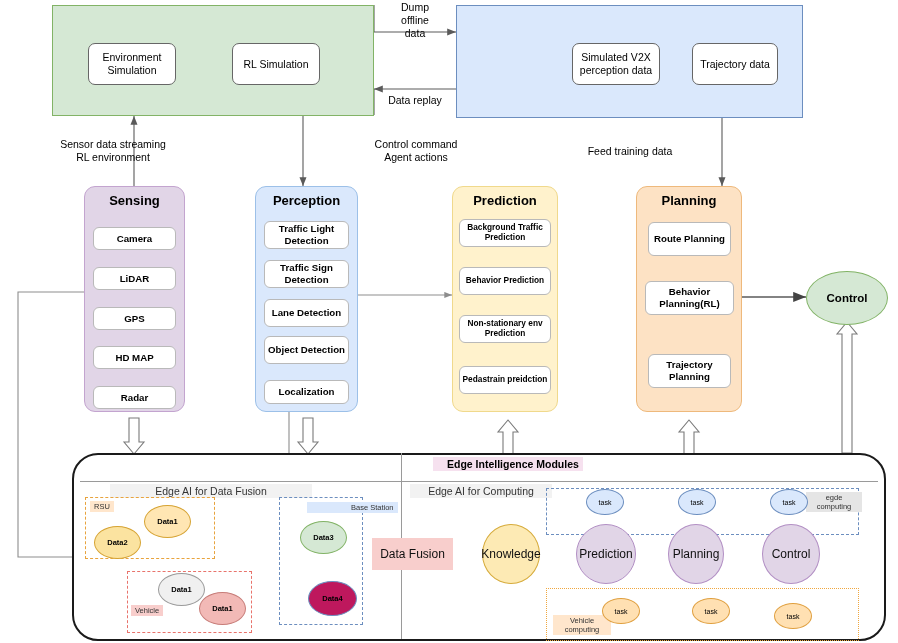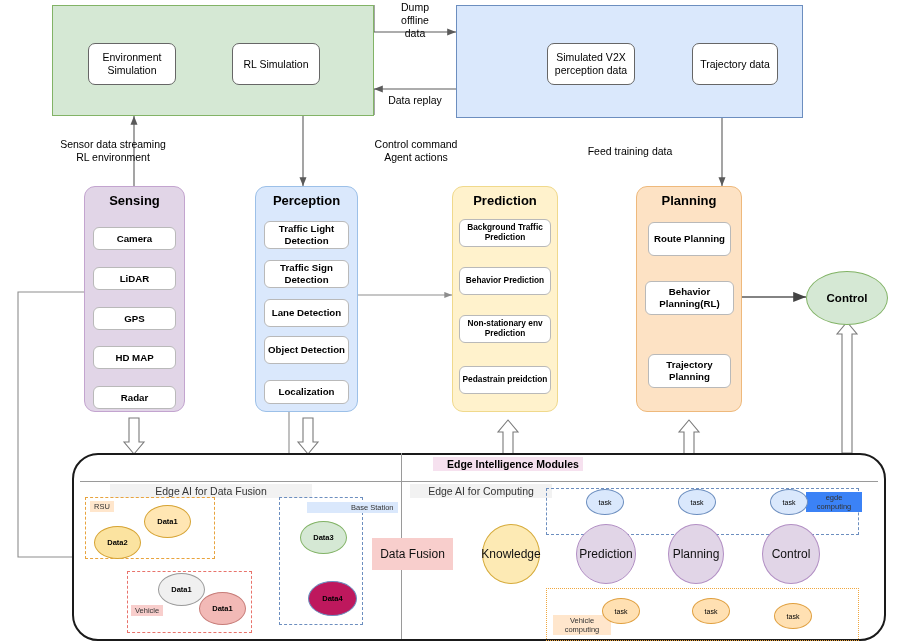"Simulated V2X perception data" div.abs { left: 547px -> 572px }
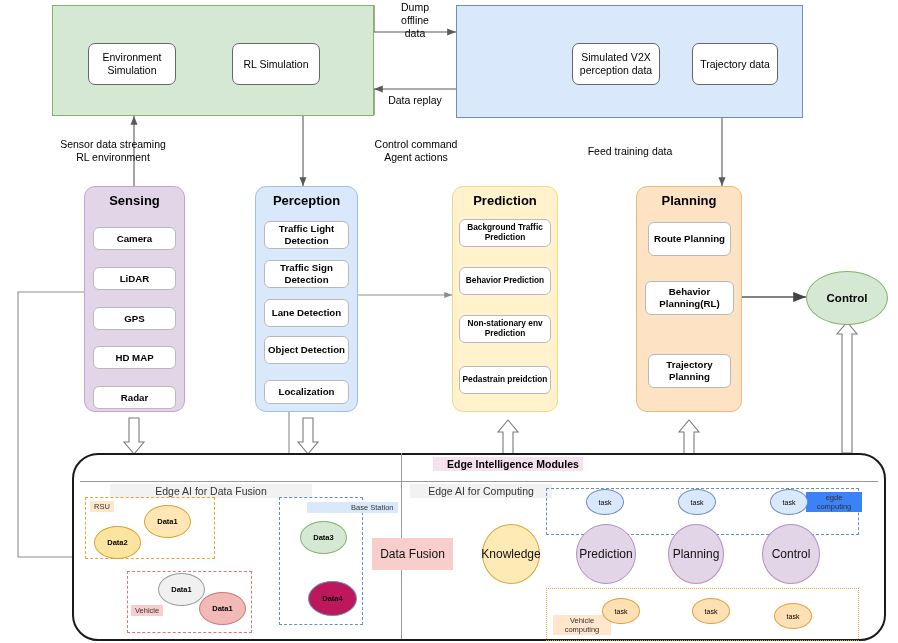"egde computing" .tag-edge { background: #3b82f6 -> #e5e5e5 }
